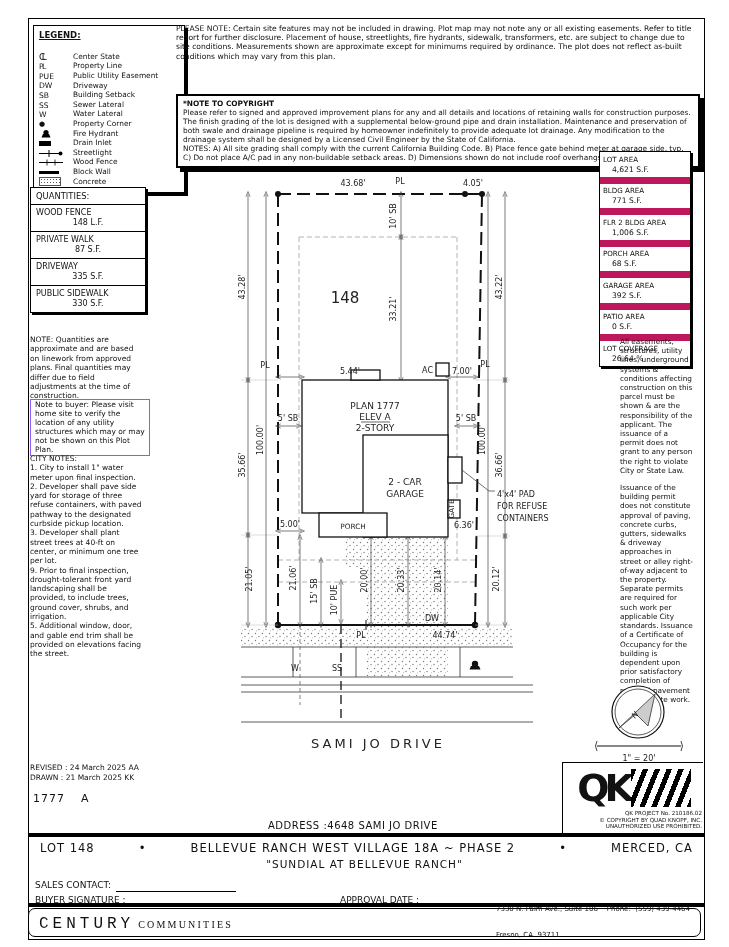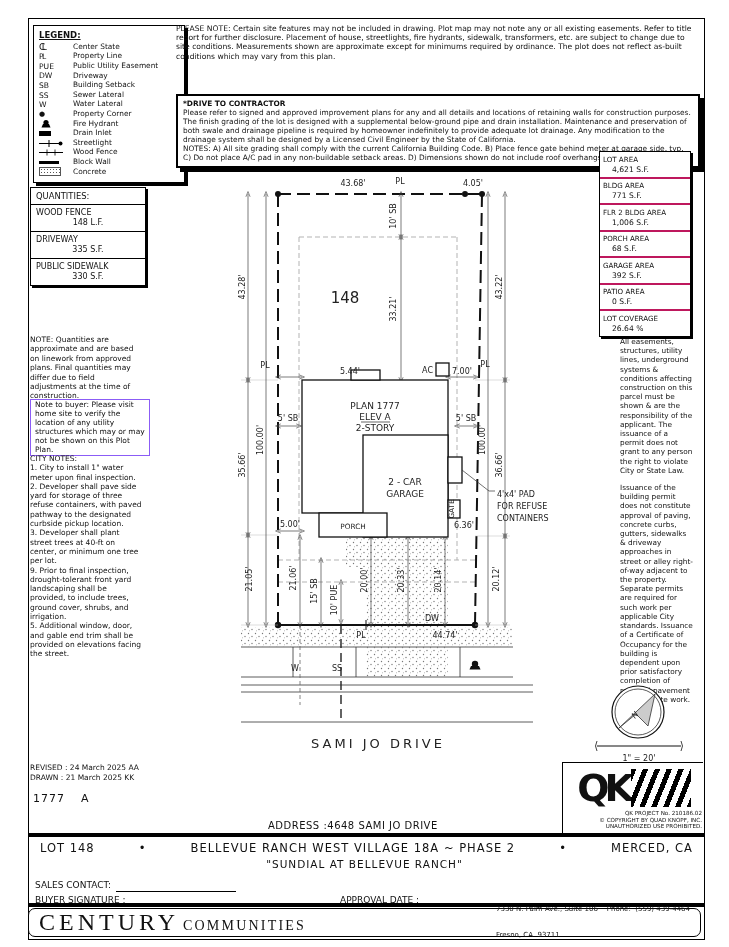"LEGEND:" .legend-title { margin-bottom: 2px -> 12px }
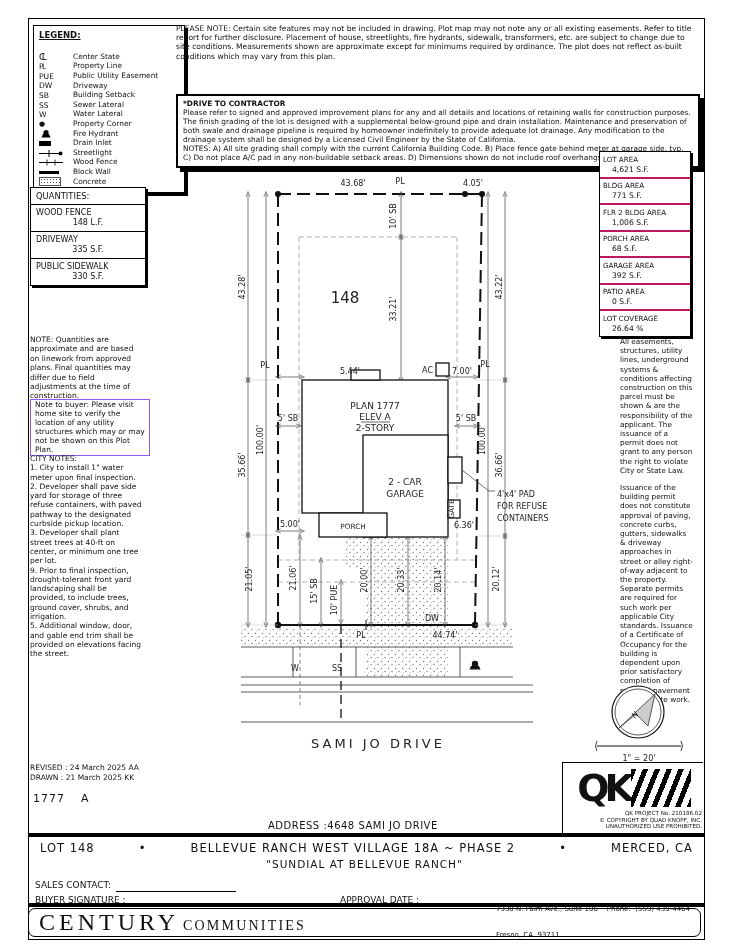"*DRIVE TO CONTRACTOR" div.ttl { text: DRIVE TO CONTRACTOR -> NOTE TO COPYRIGHT }
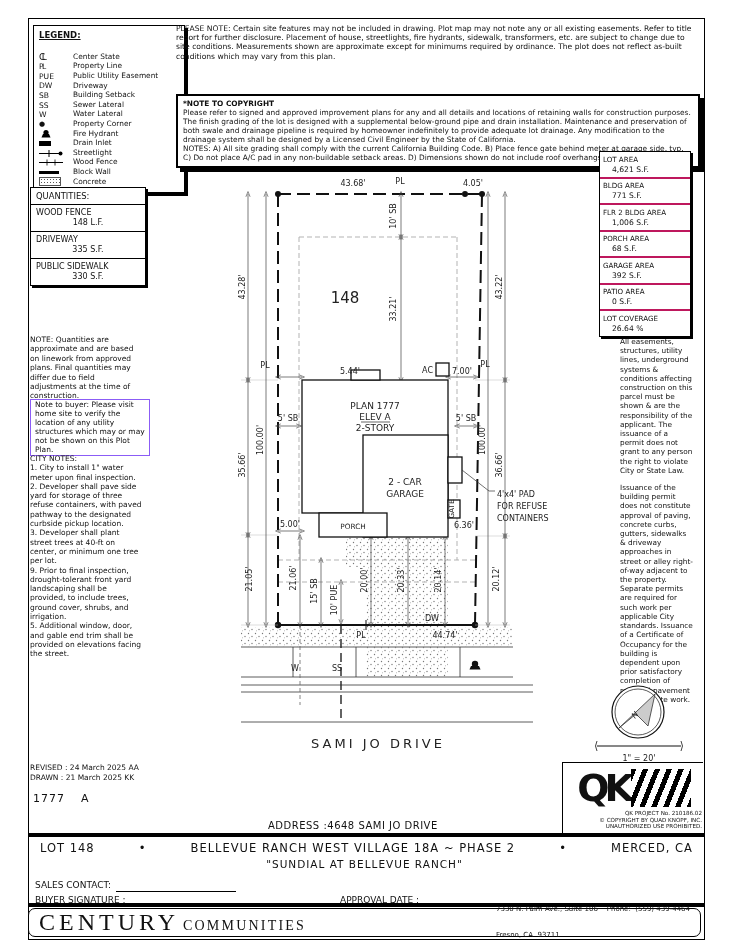"LOT AREA" .acell { border-bottom: 2px solid #be185d -> 7px solid #be185d }
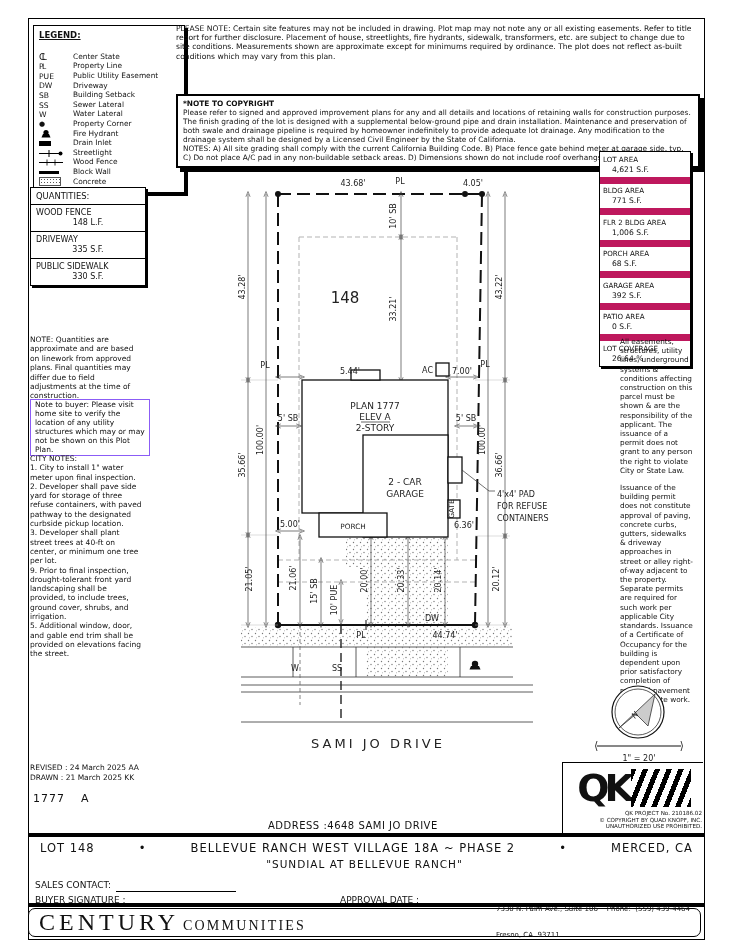"PRIVATE WALK" div.qcell { html: none -> <div> <div>PRIVATE WALK</div> <div>87 S.F.</div> </div> }
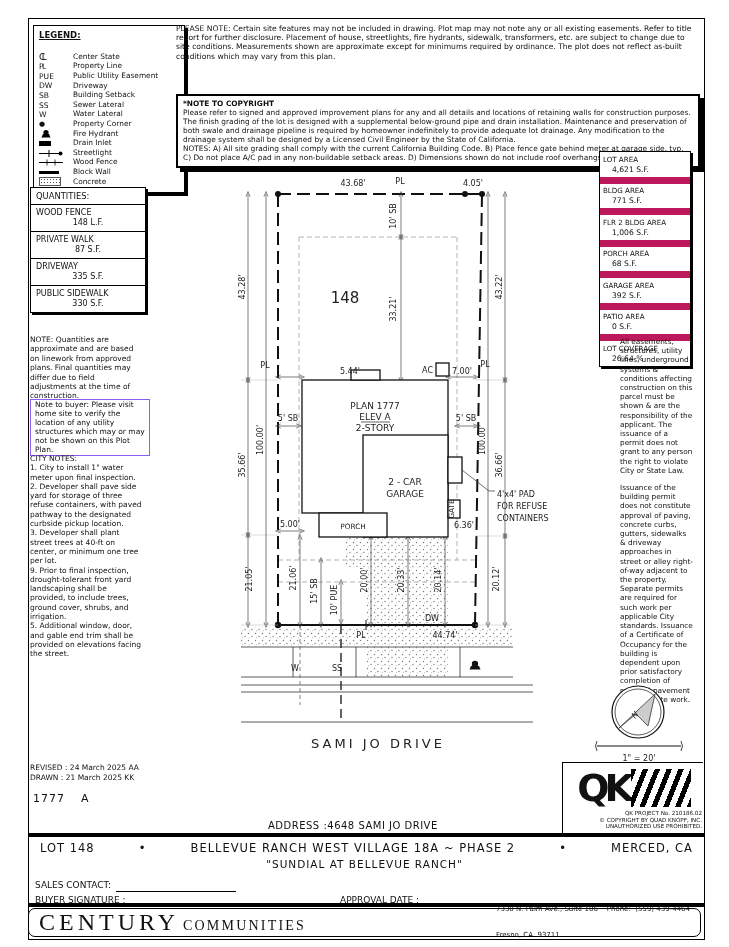"CENTURY" .brand { font-family: Liberation Serif, serif -> Liberation Mono, monospace; font-size: 24px -> 16px }
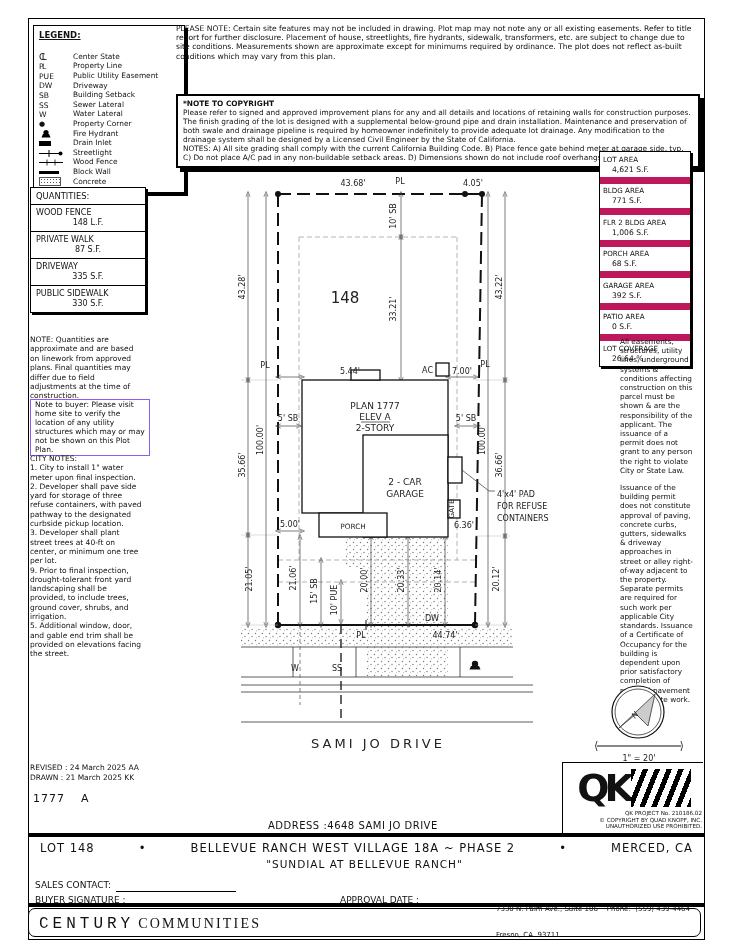"COMMUNITIES" .brand2 { font-size: 14px -> 10px }
